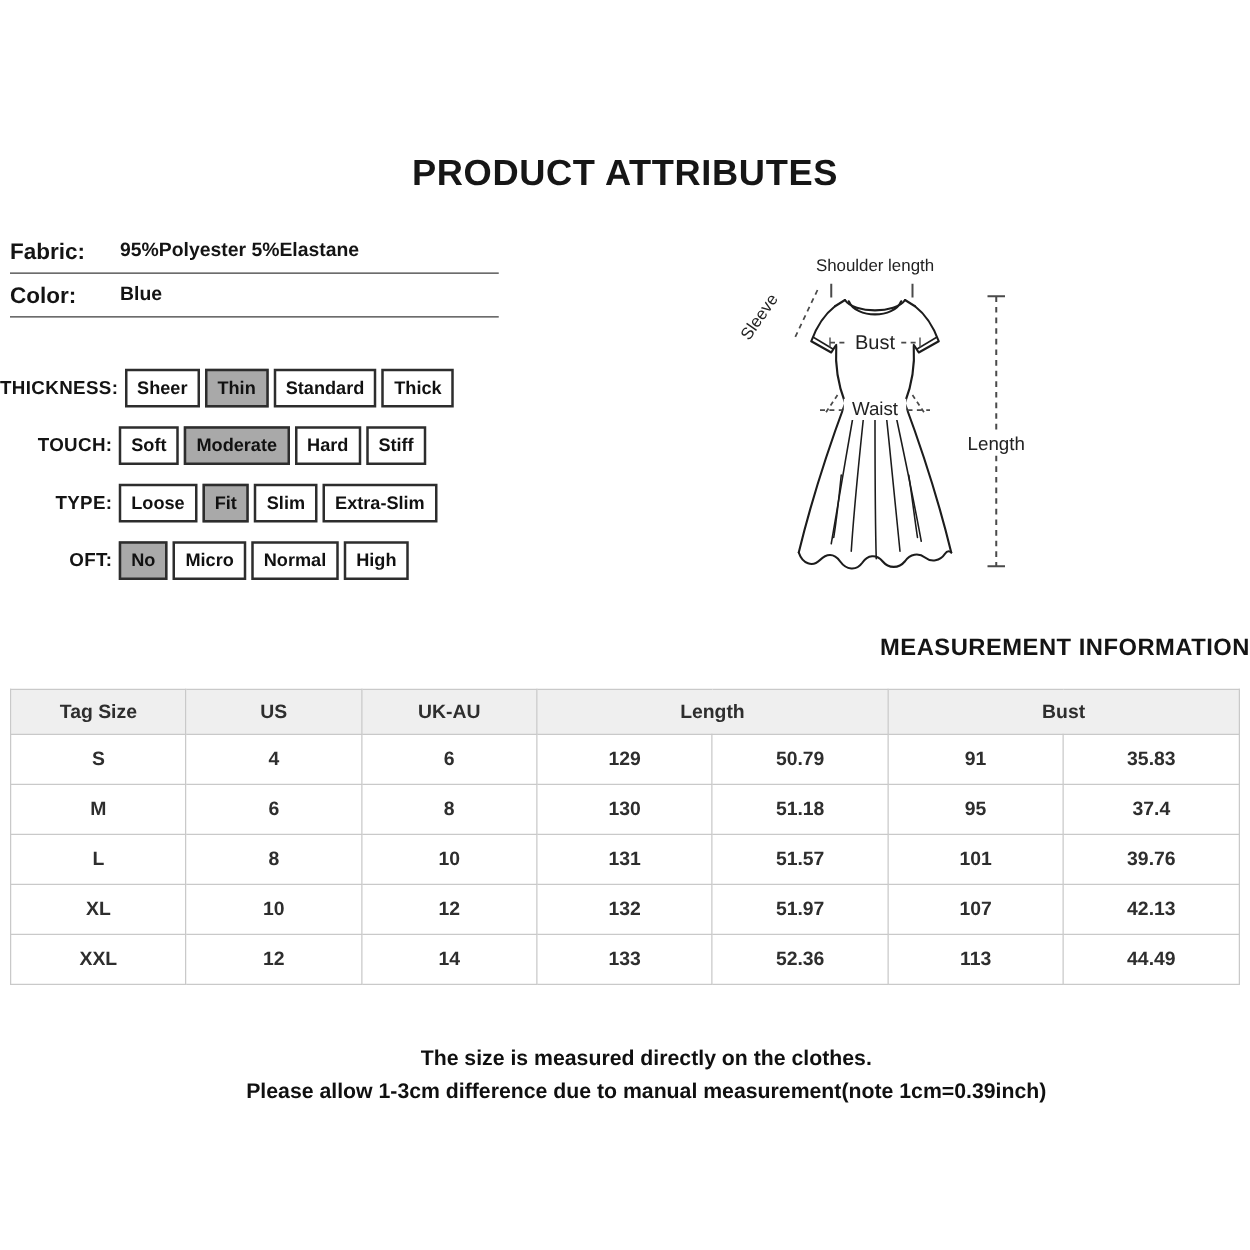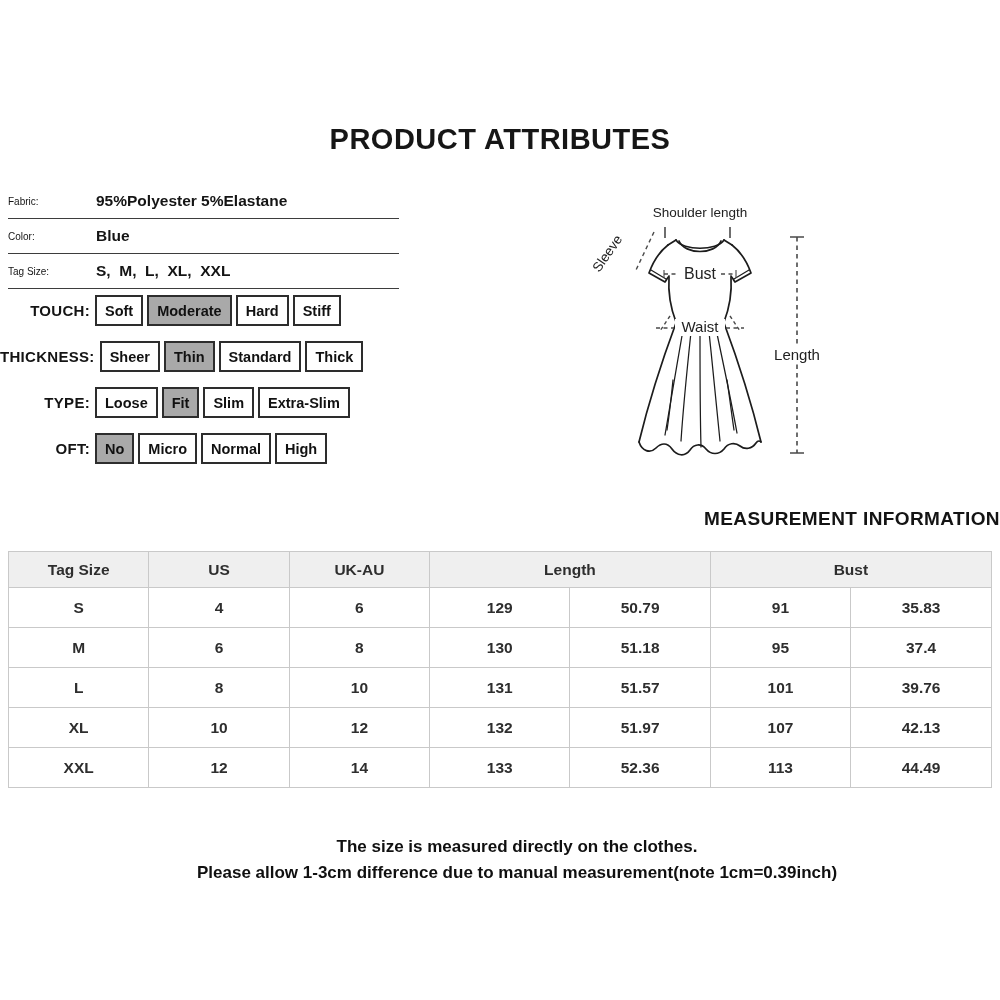"Fabric:" .attr-label { font-size: 10px -> 18px; font-weight: normal -> bold }
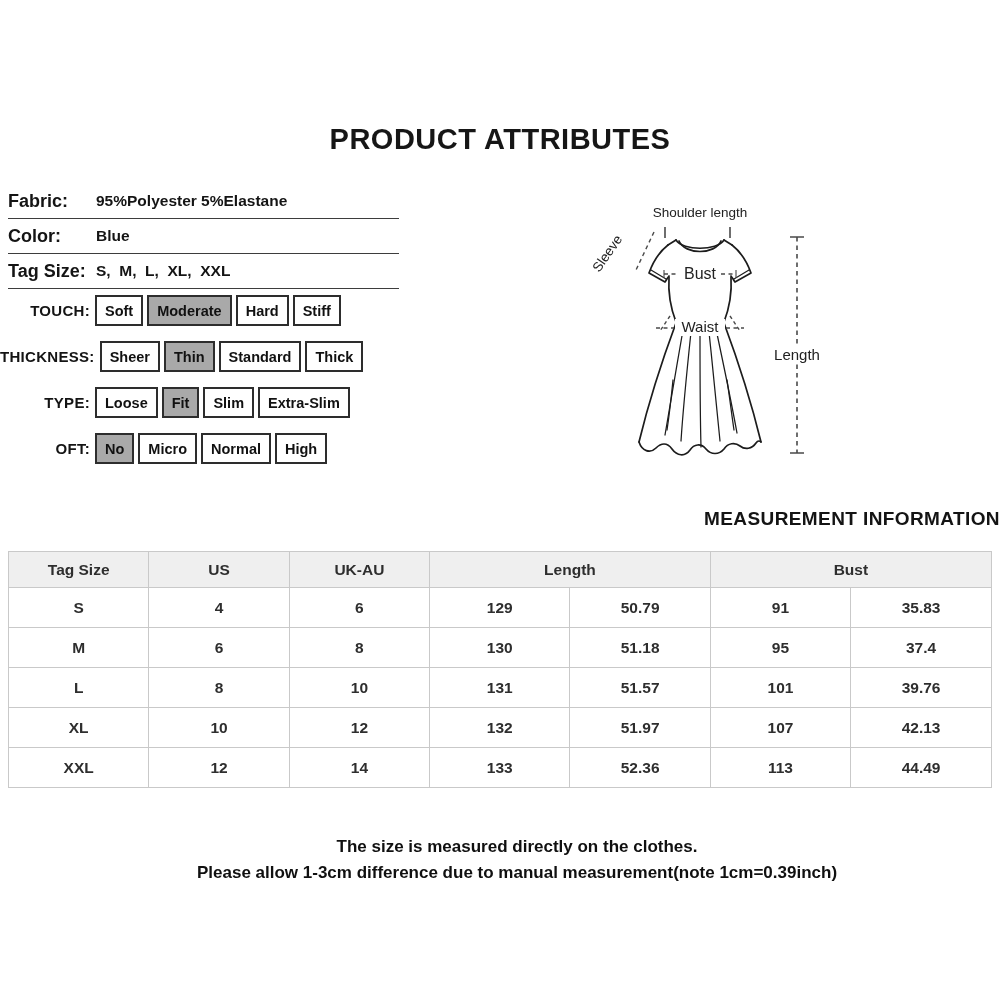"Tag Size:" div.attr-row { html: <div> <span>Tag Size:</span> <span>S, M, L, XL, XXL</span> </div> -> none }
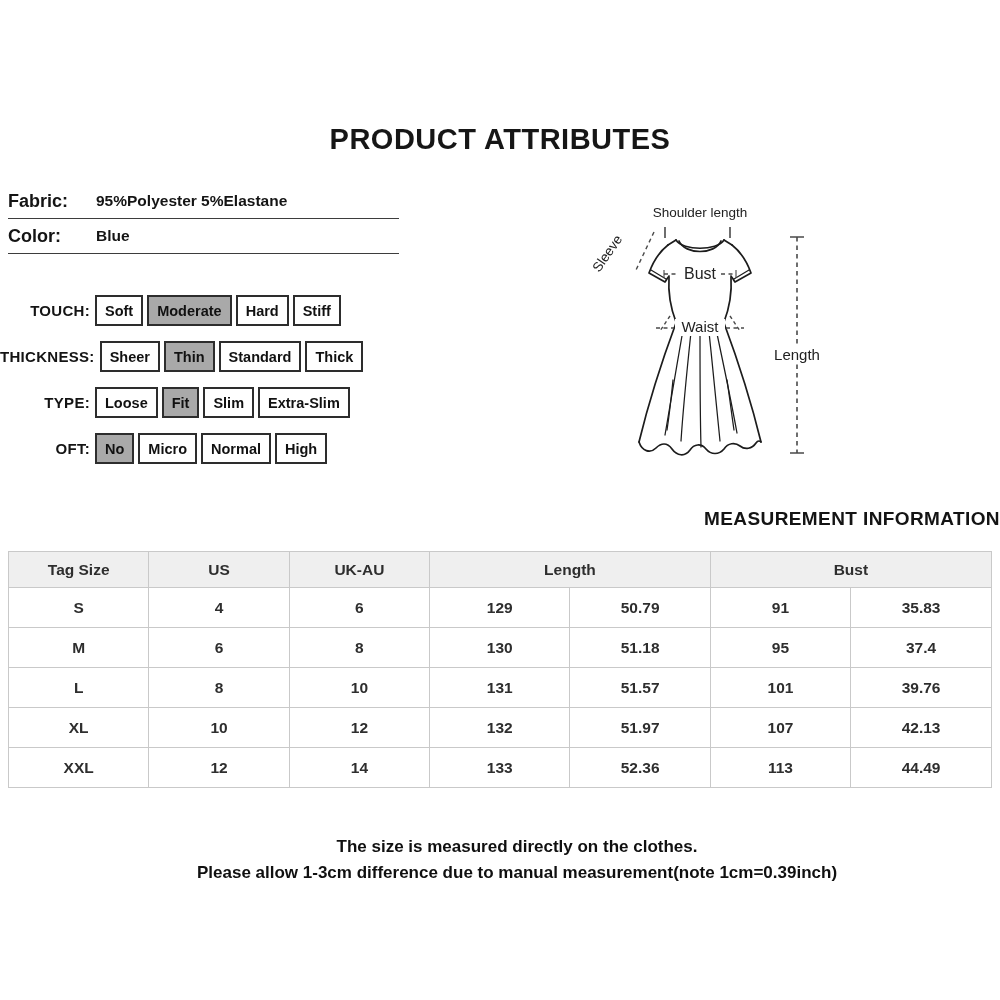"TOUCH:" div.opt-row { order: before "THICKNESS:" -> after "THICKNESS:" }
